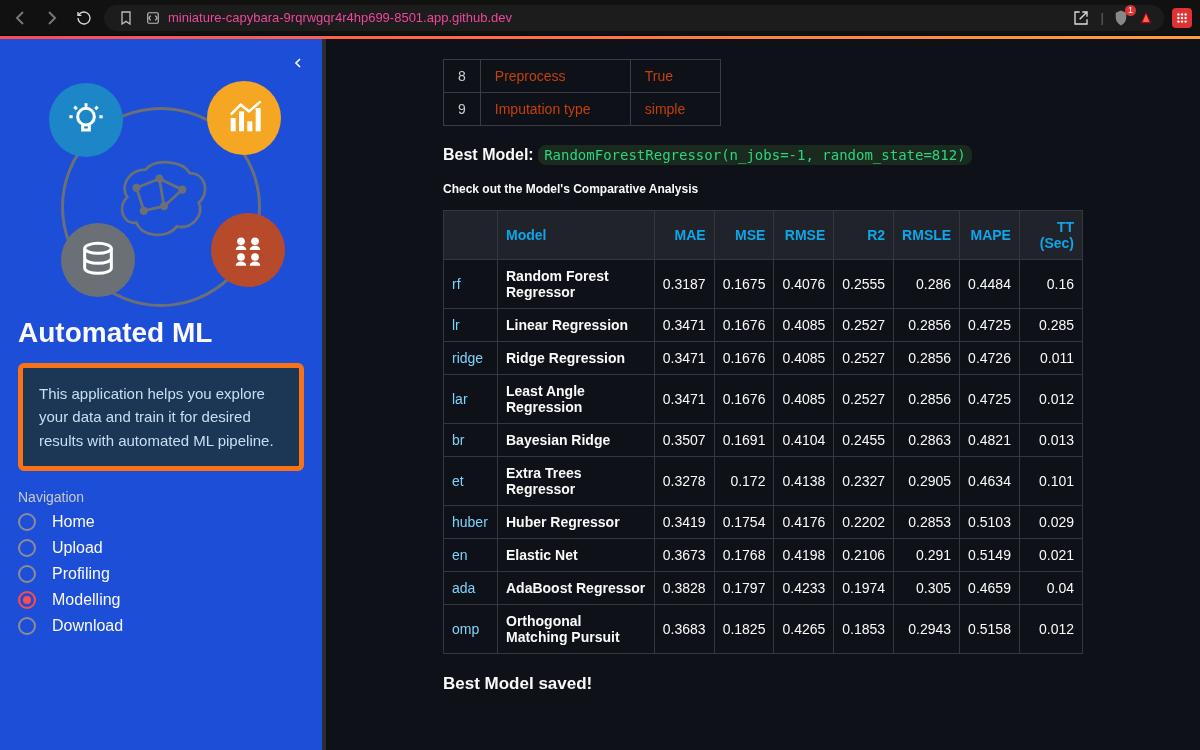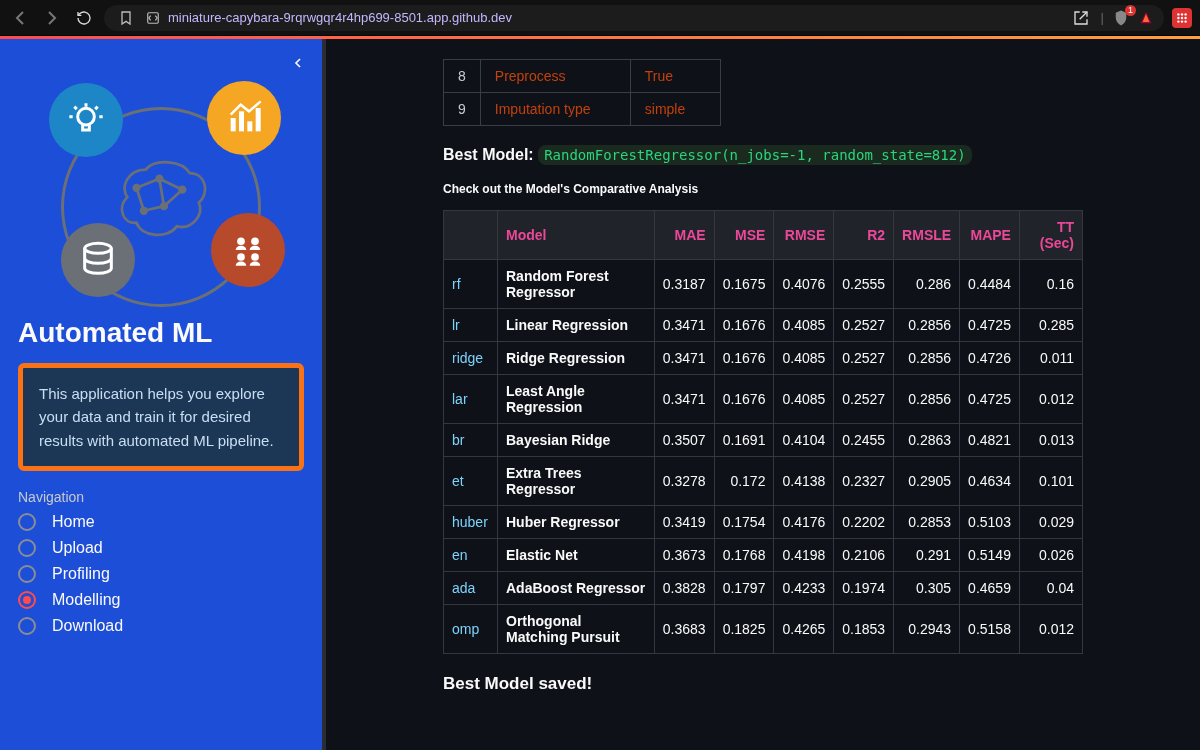"miniature-capybara-9rqrwgqr4r4hp699-8501" .chrome .url { color: #c4b5fd -> #ec4899 }
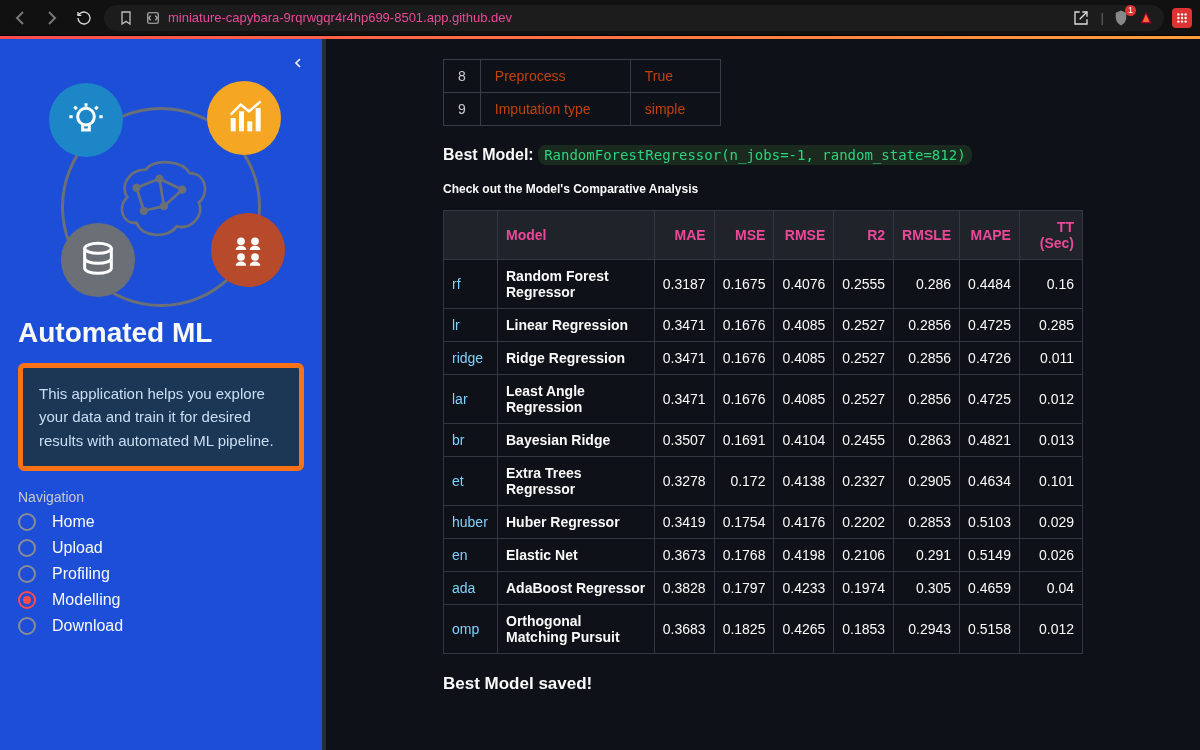"Model" table.models th { color: #ec4899 -> #0ea5e9 }
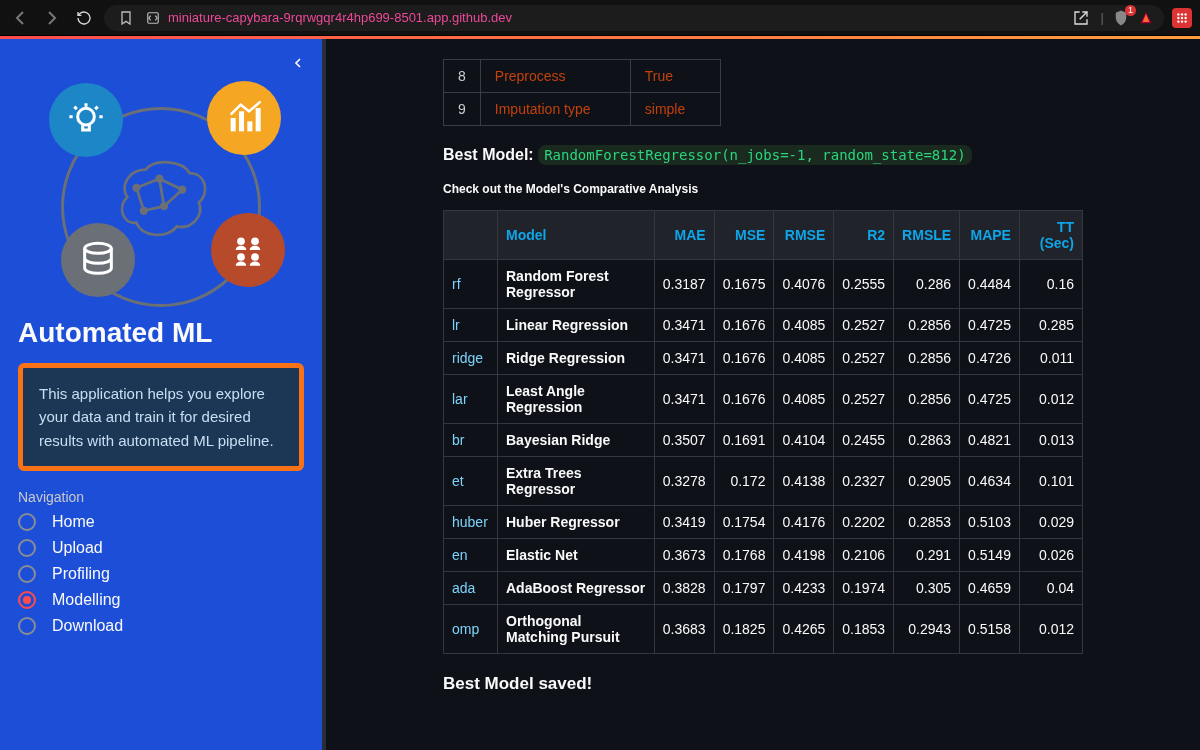"0.026" td.num { text: 0.026 -> 0.021 }
